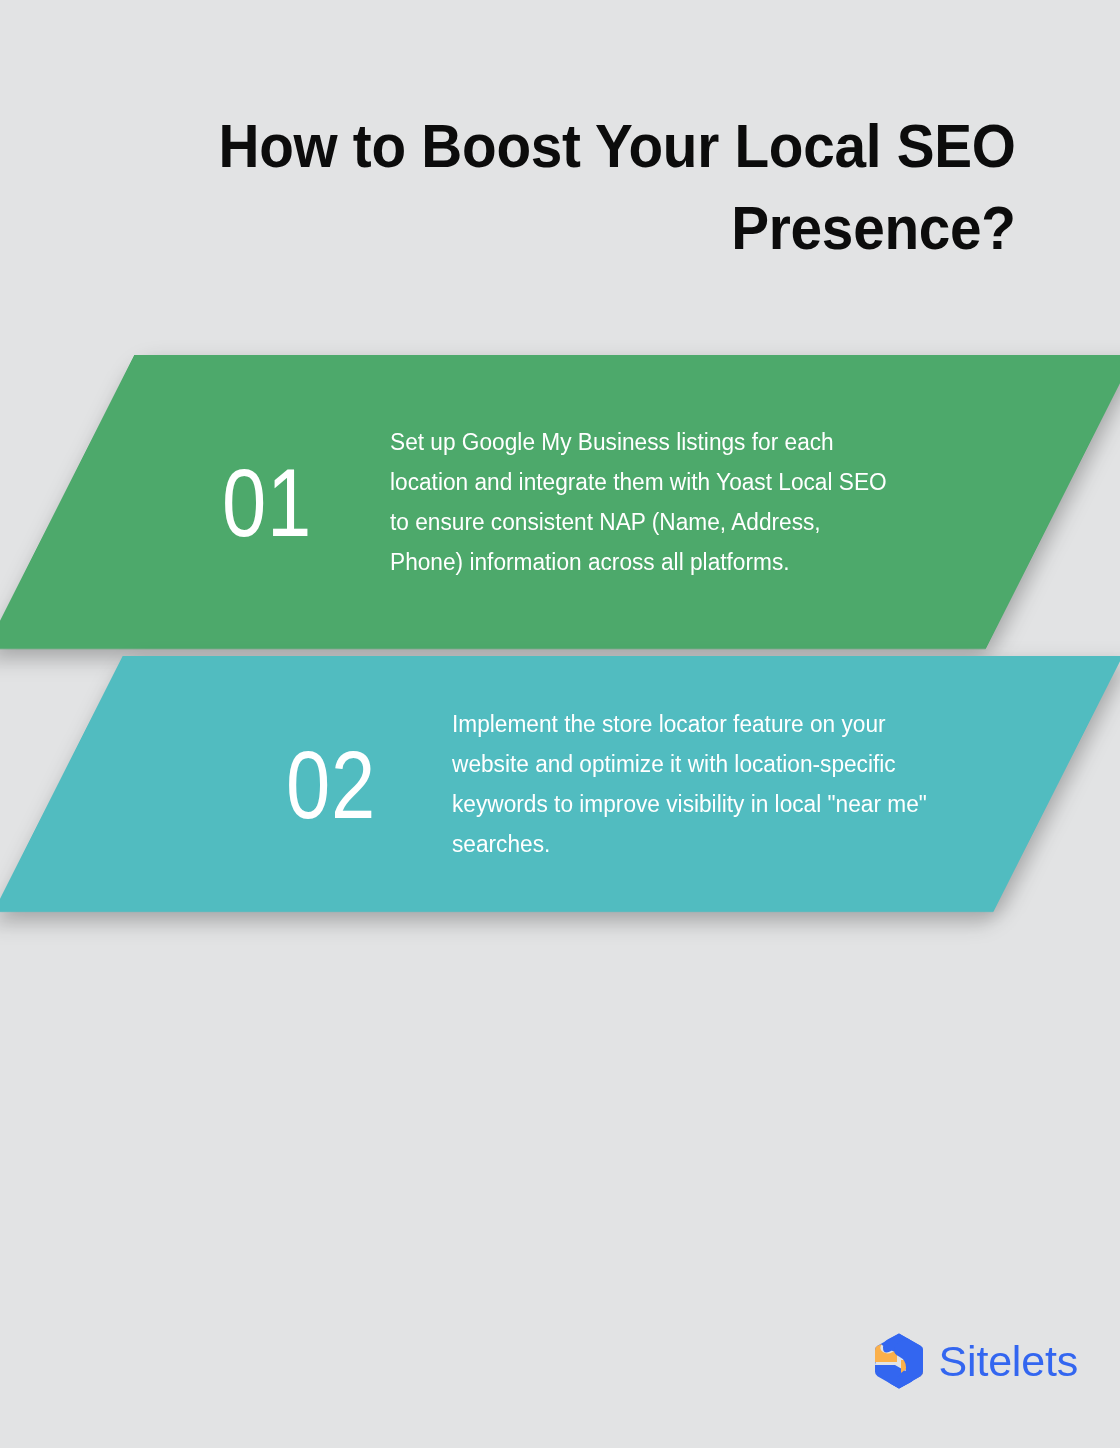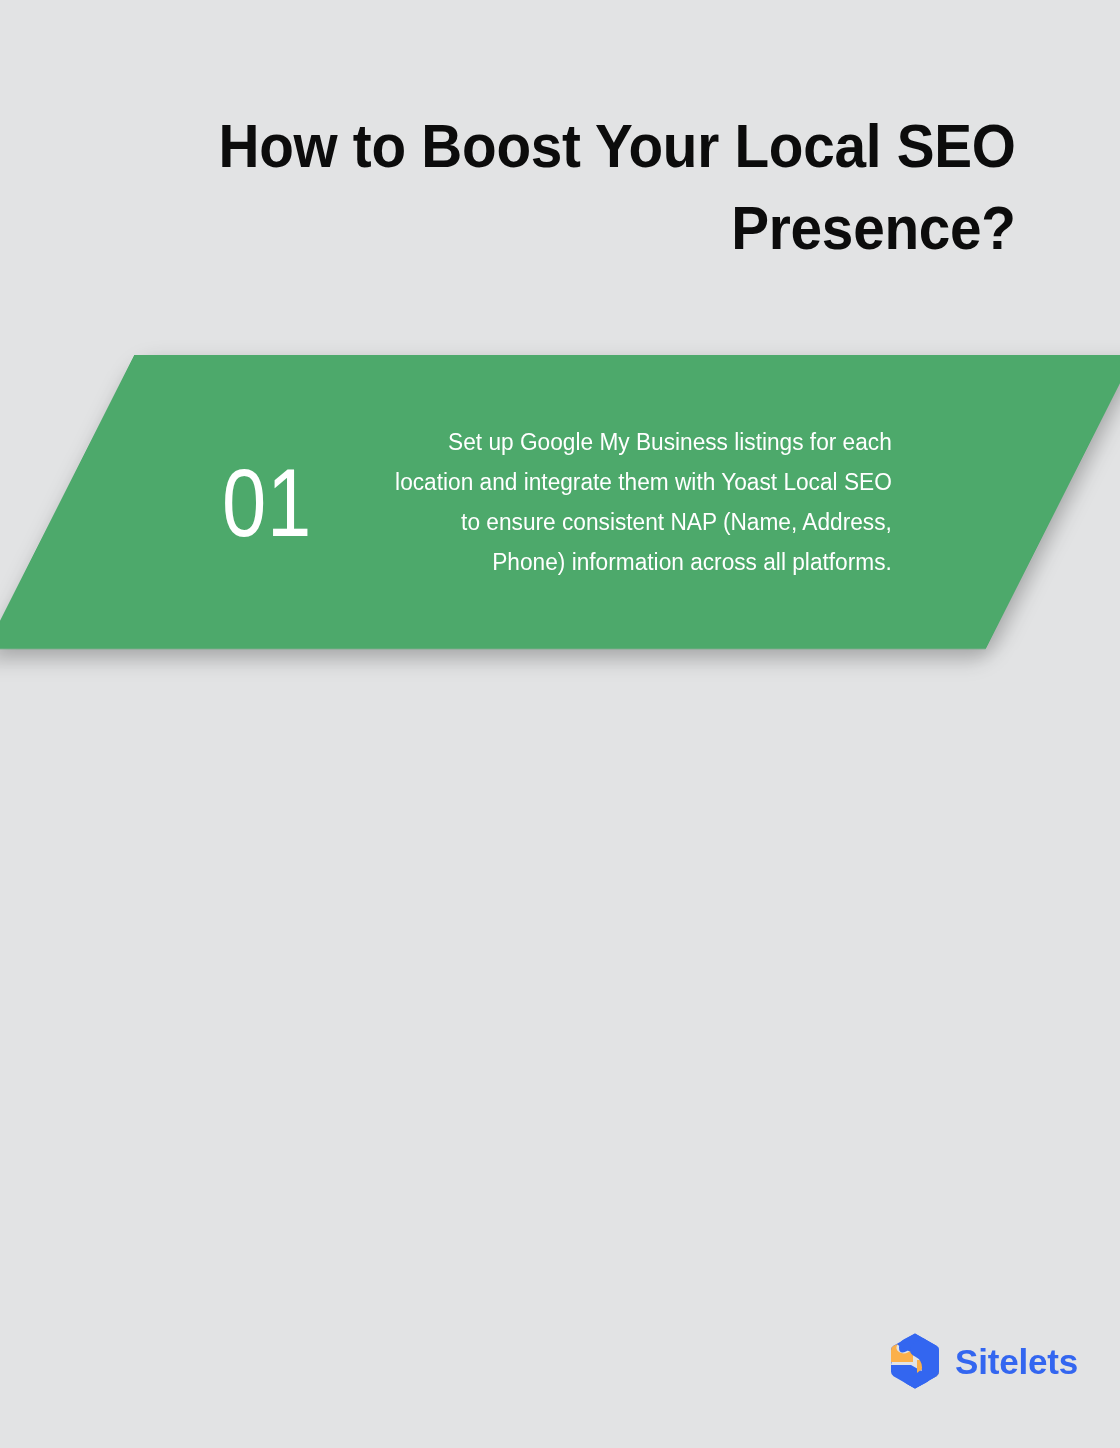"01" .steps { text-align: right -> none }
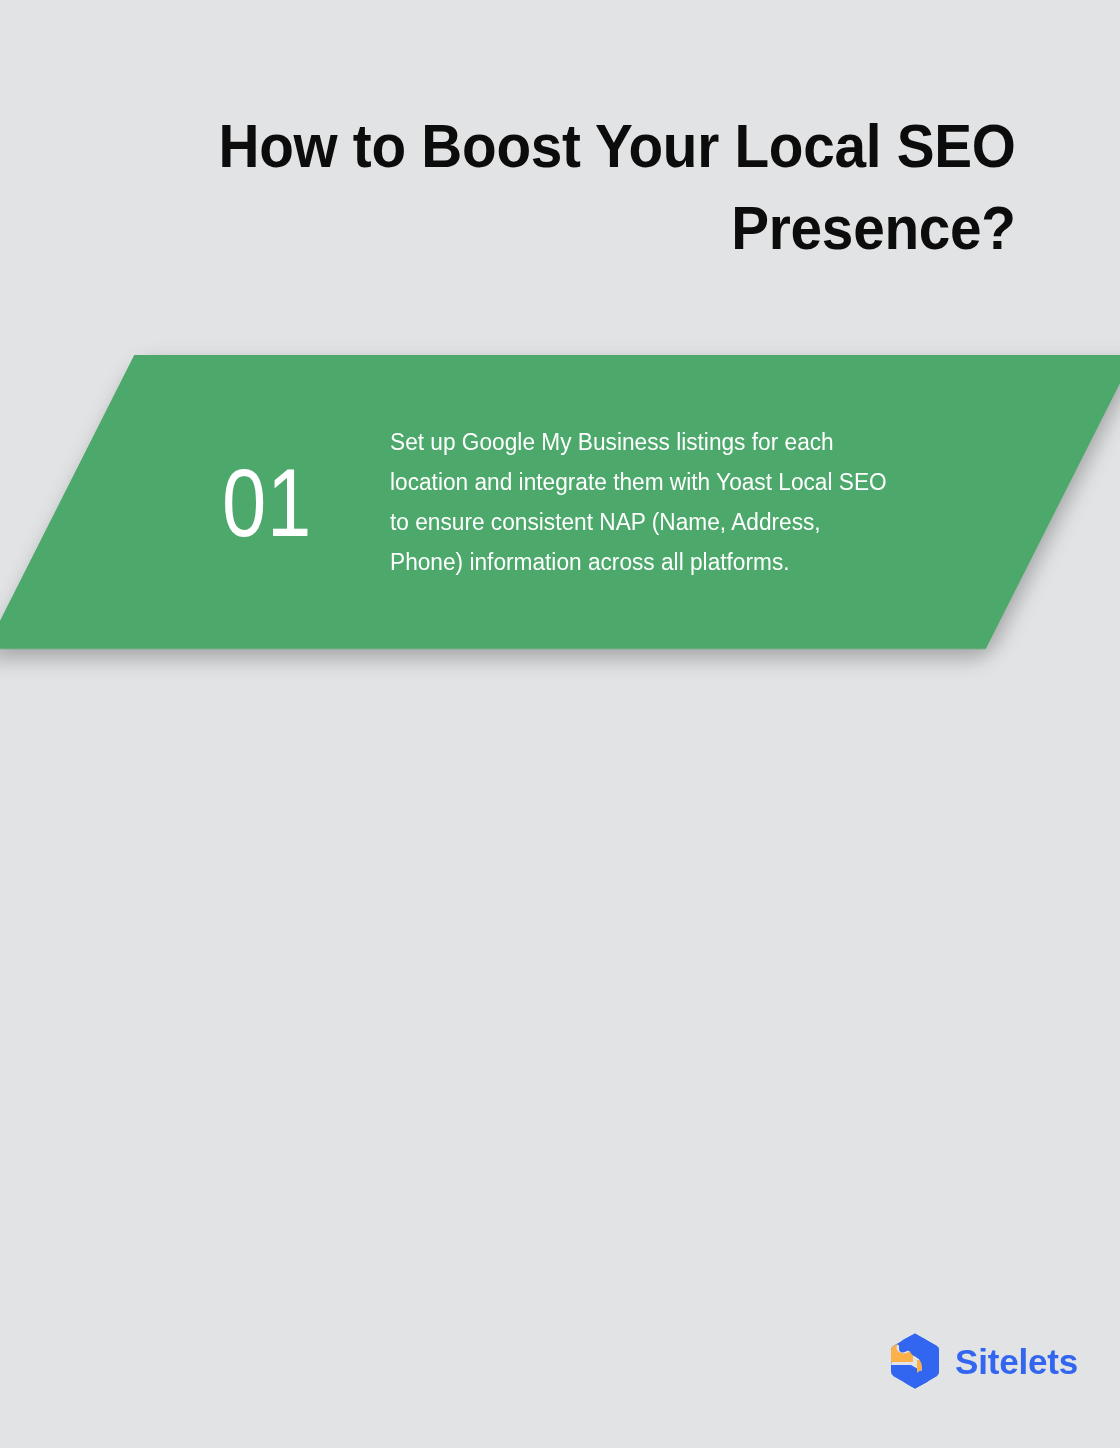"02" div.step { html: none -> <div> <div></div> <div> <div>02</div> <div>Implement the store locator feature on your website and optimize it with location-specific keywords to improve visibility in local "near me" searches.</div> </div> </div> }
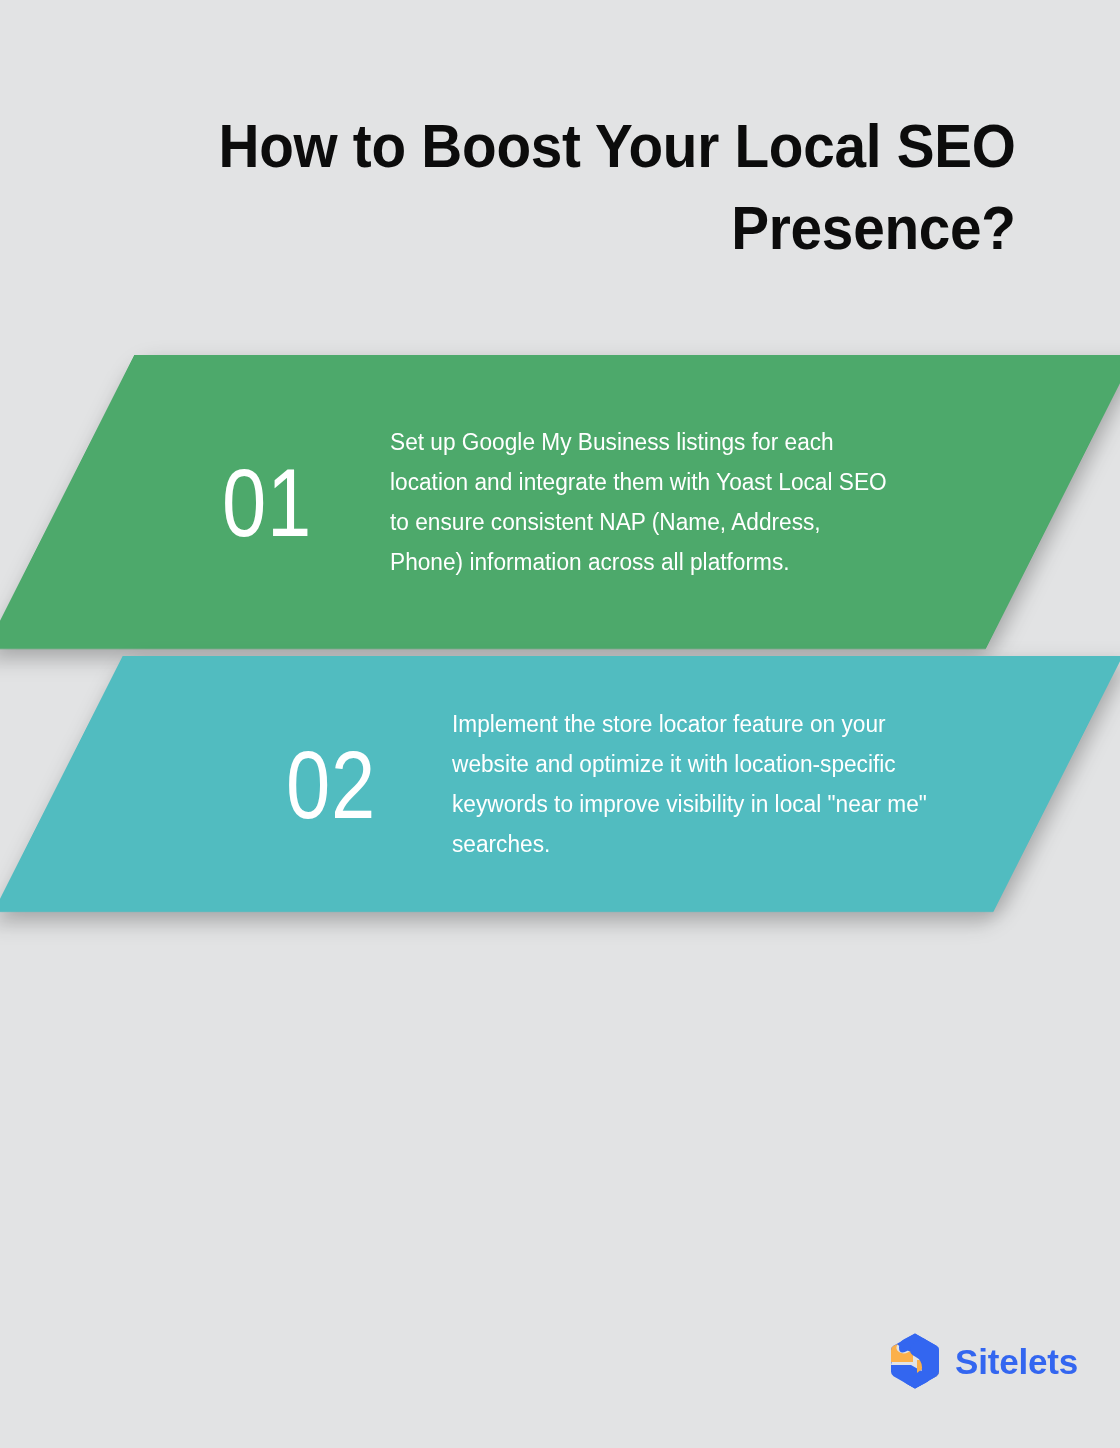"Sitelets" .logo-text { font-size: 35px -> 43px; font-weight: 700 -> 400 }
